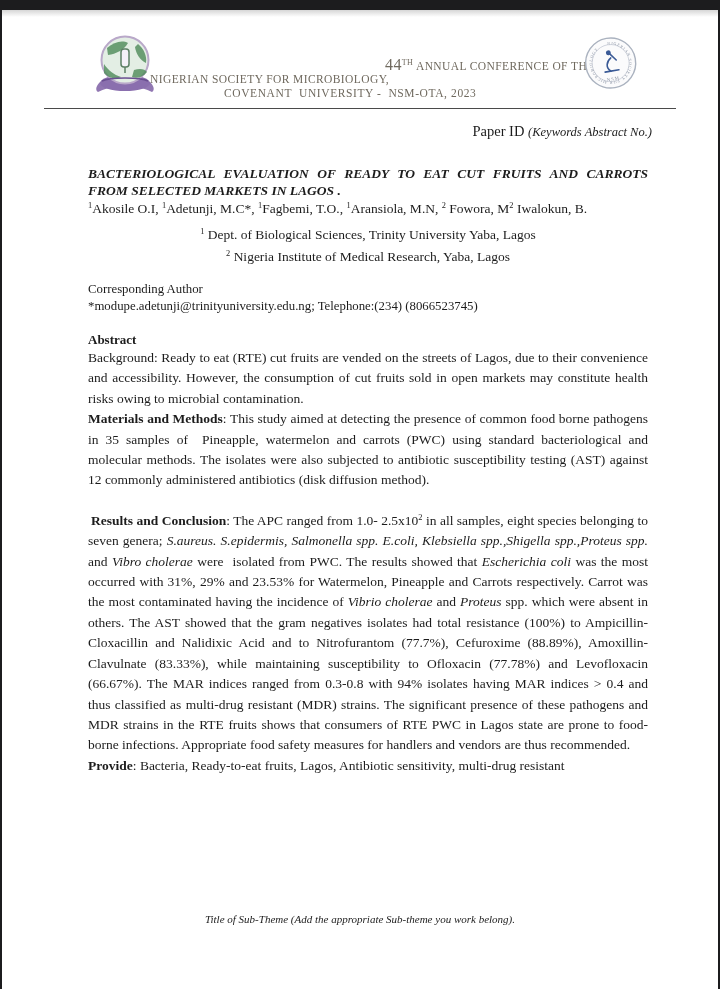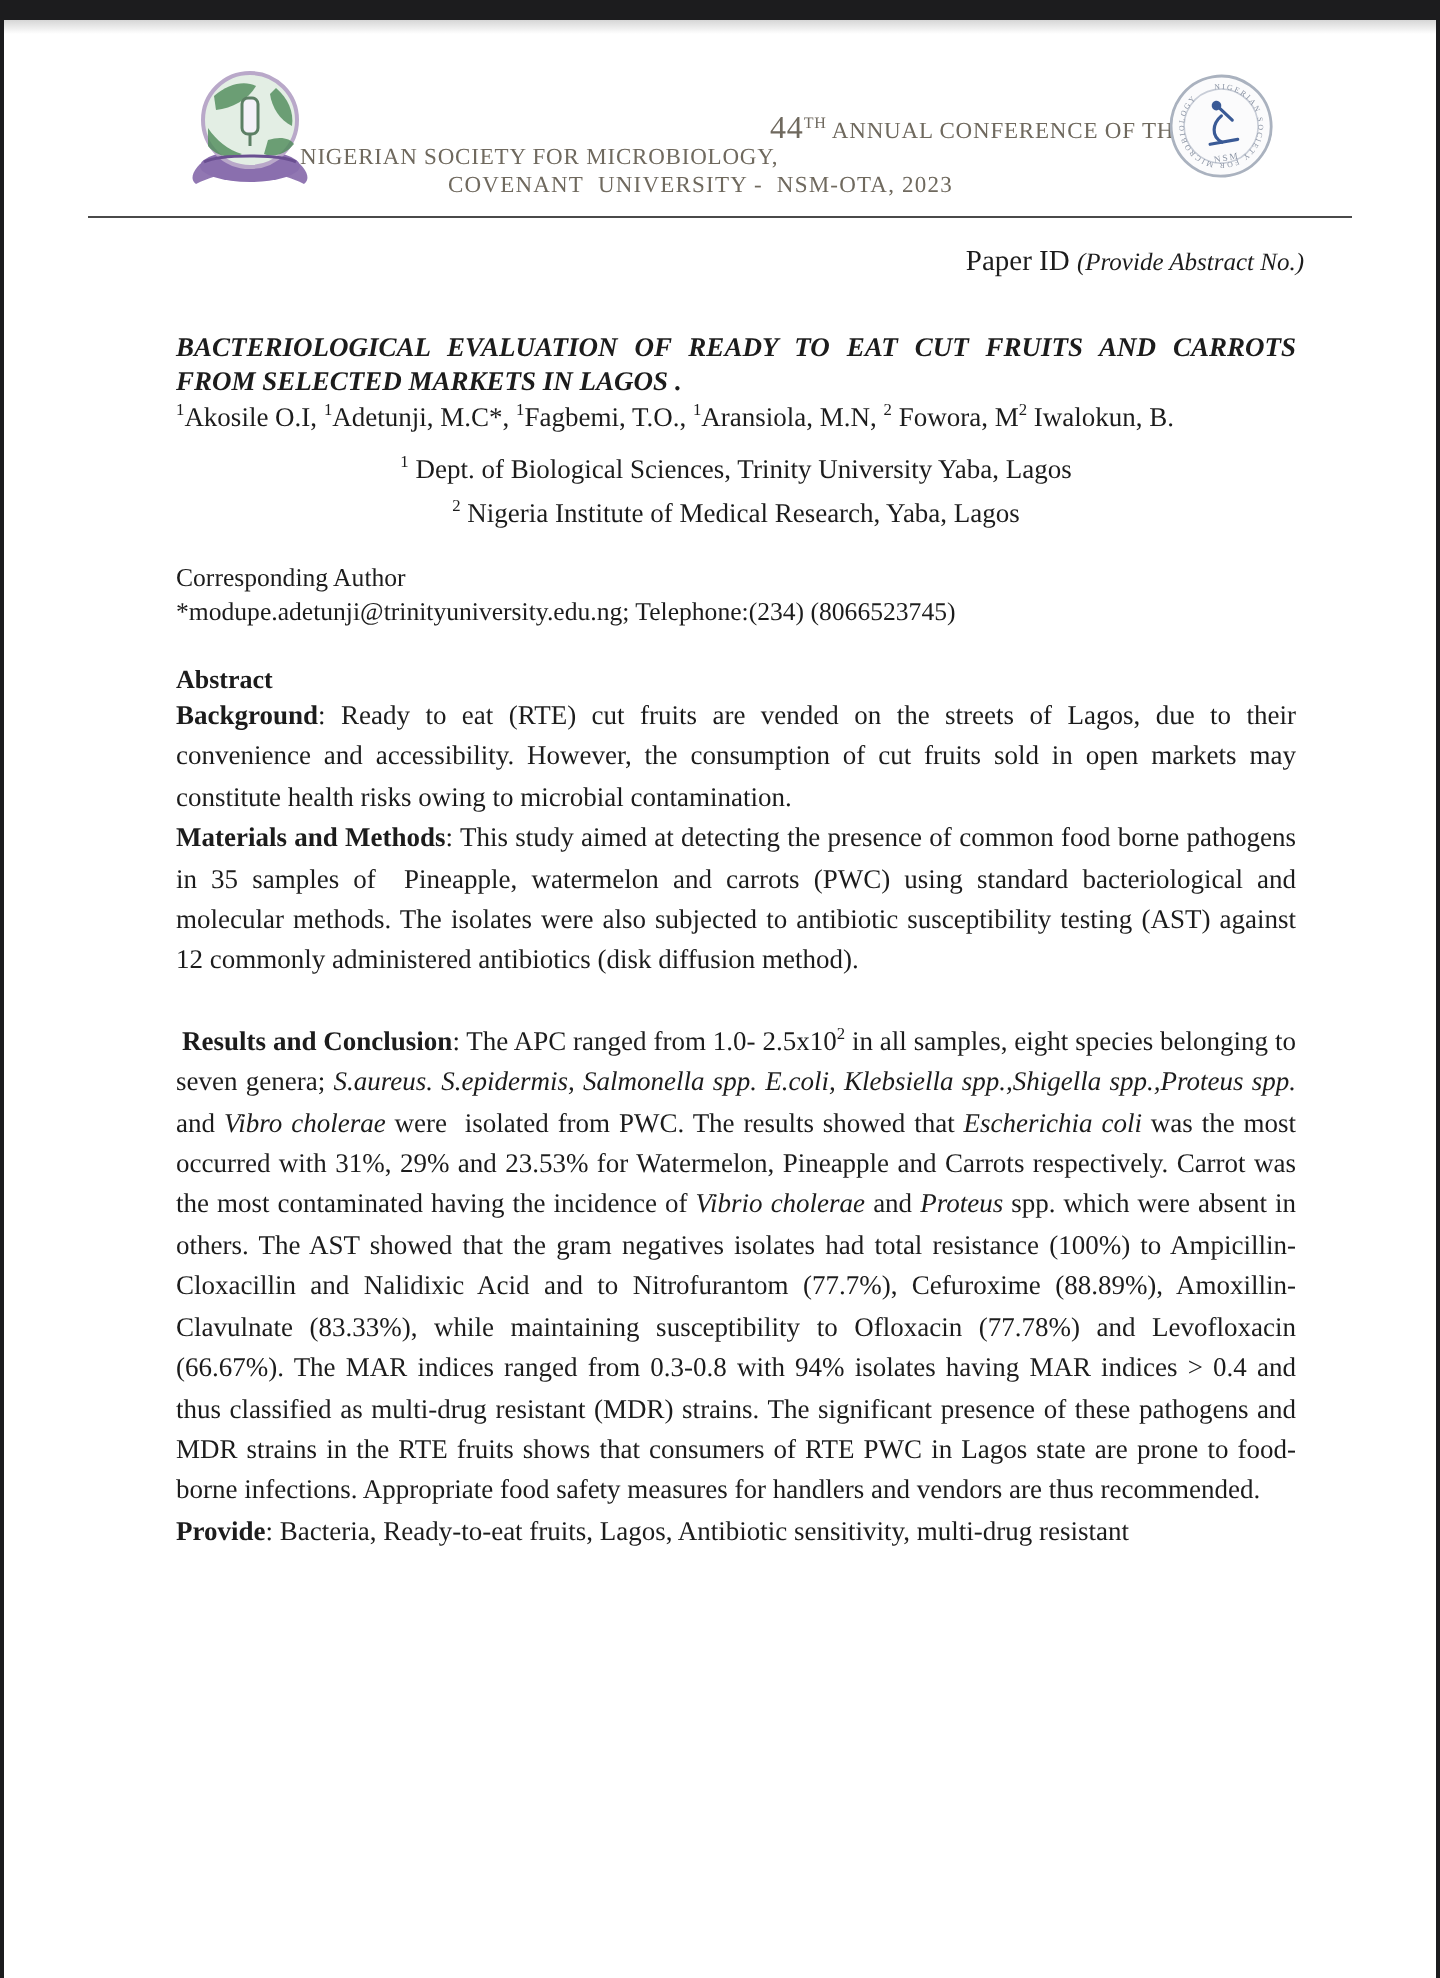"(Provide Abstract No.)" span.note { text: Provide -> Keywords }
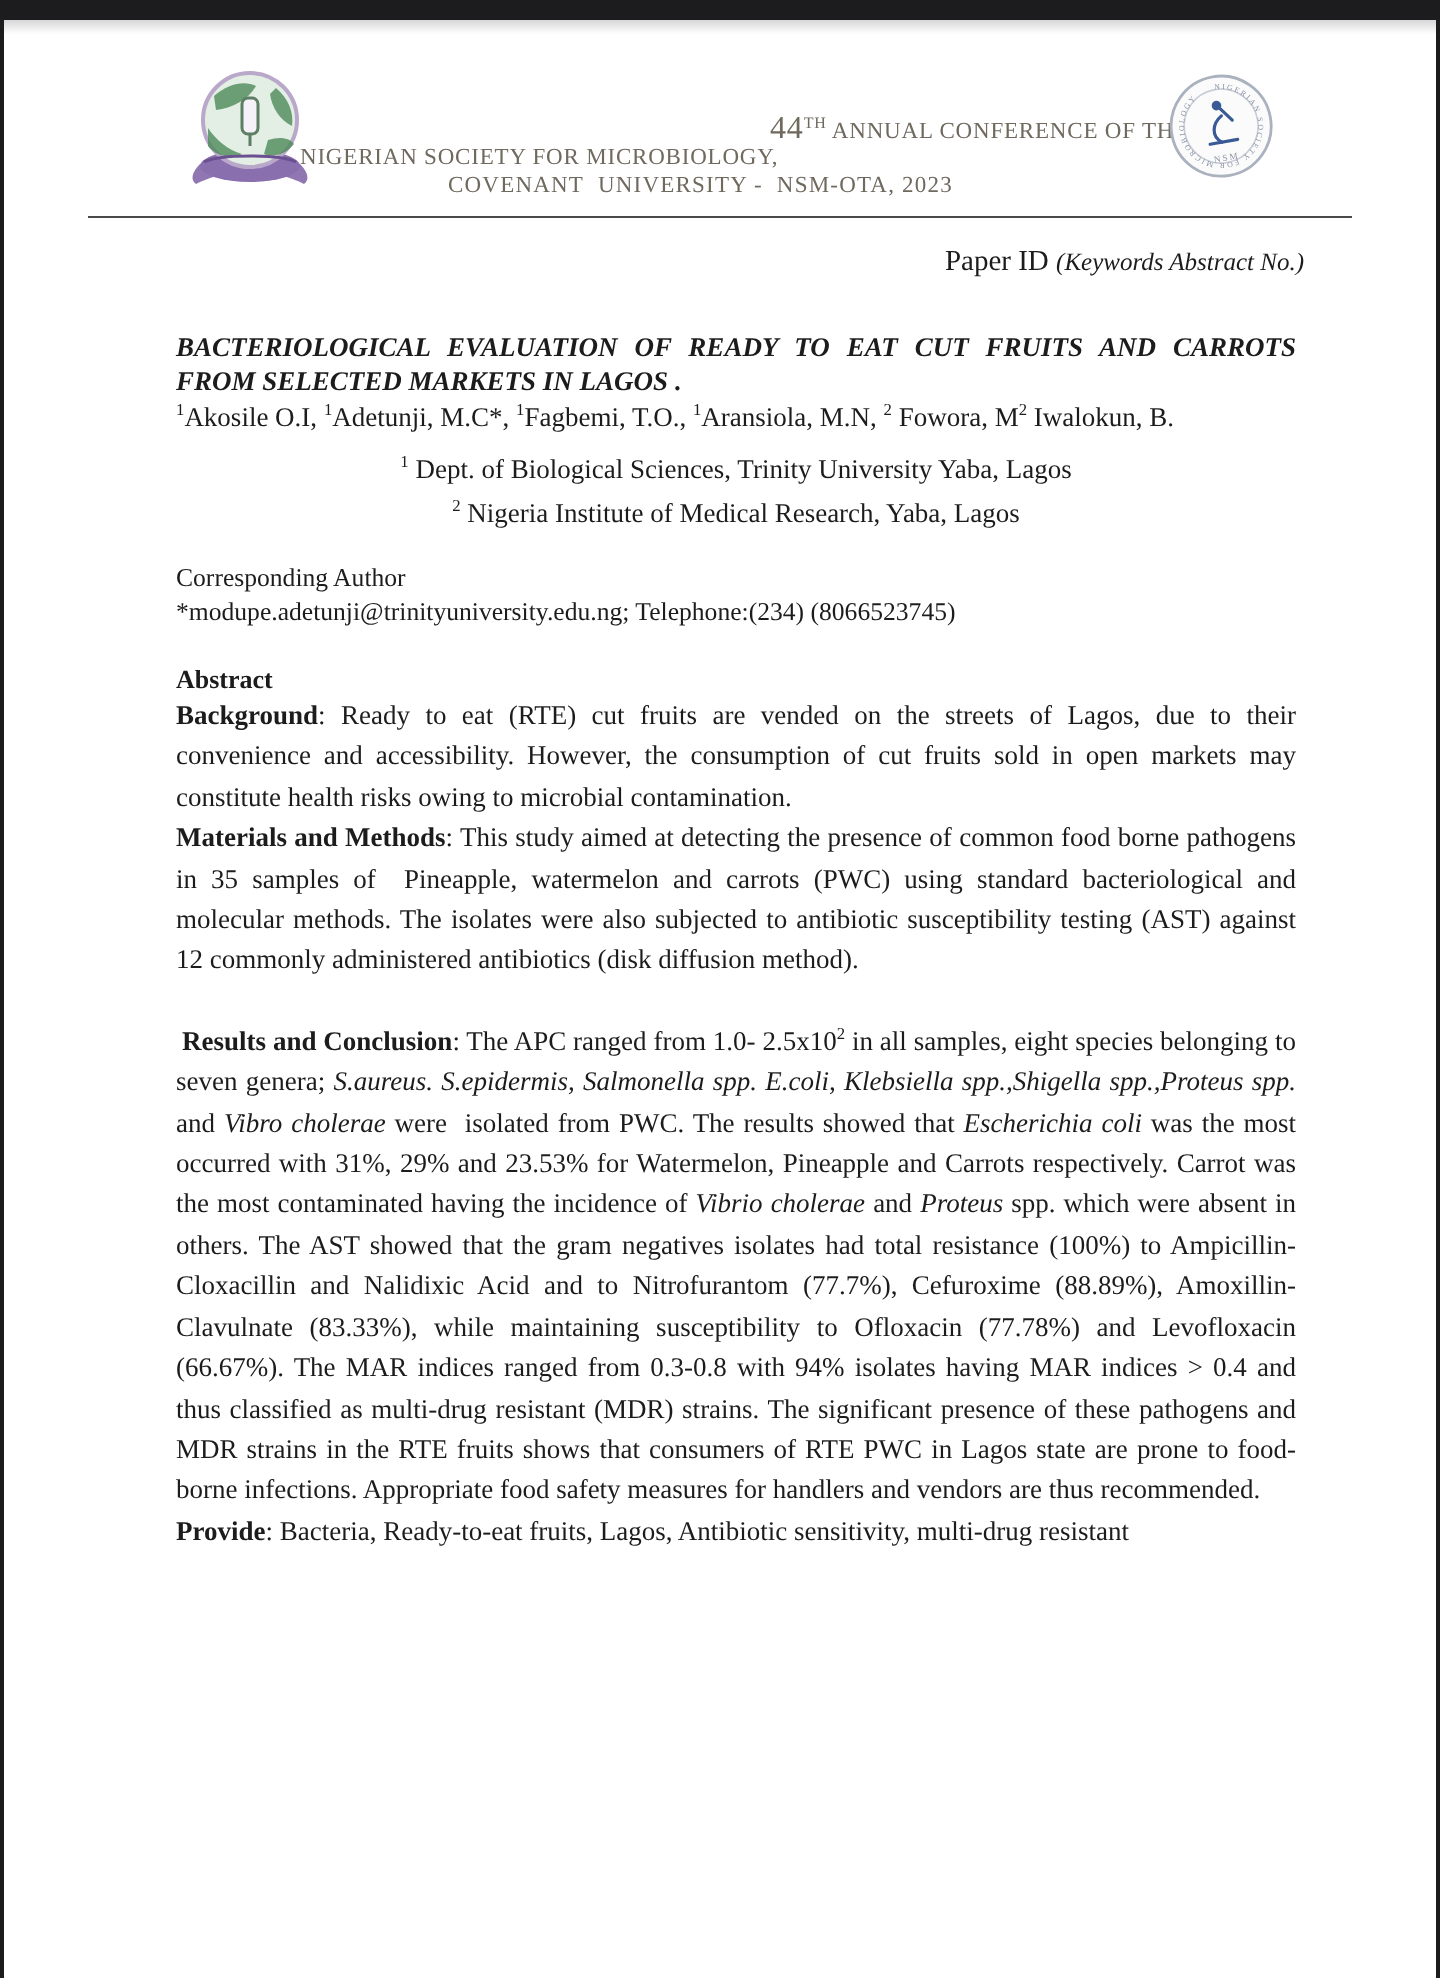"Background" span { font-weight: 700 -> 400 }
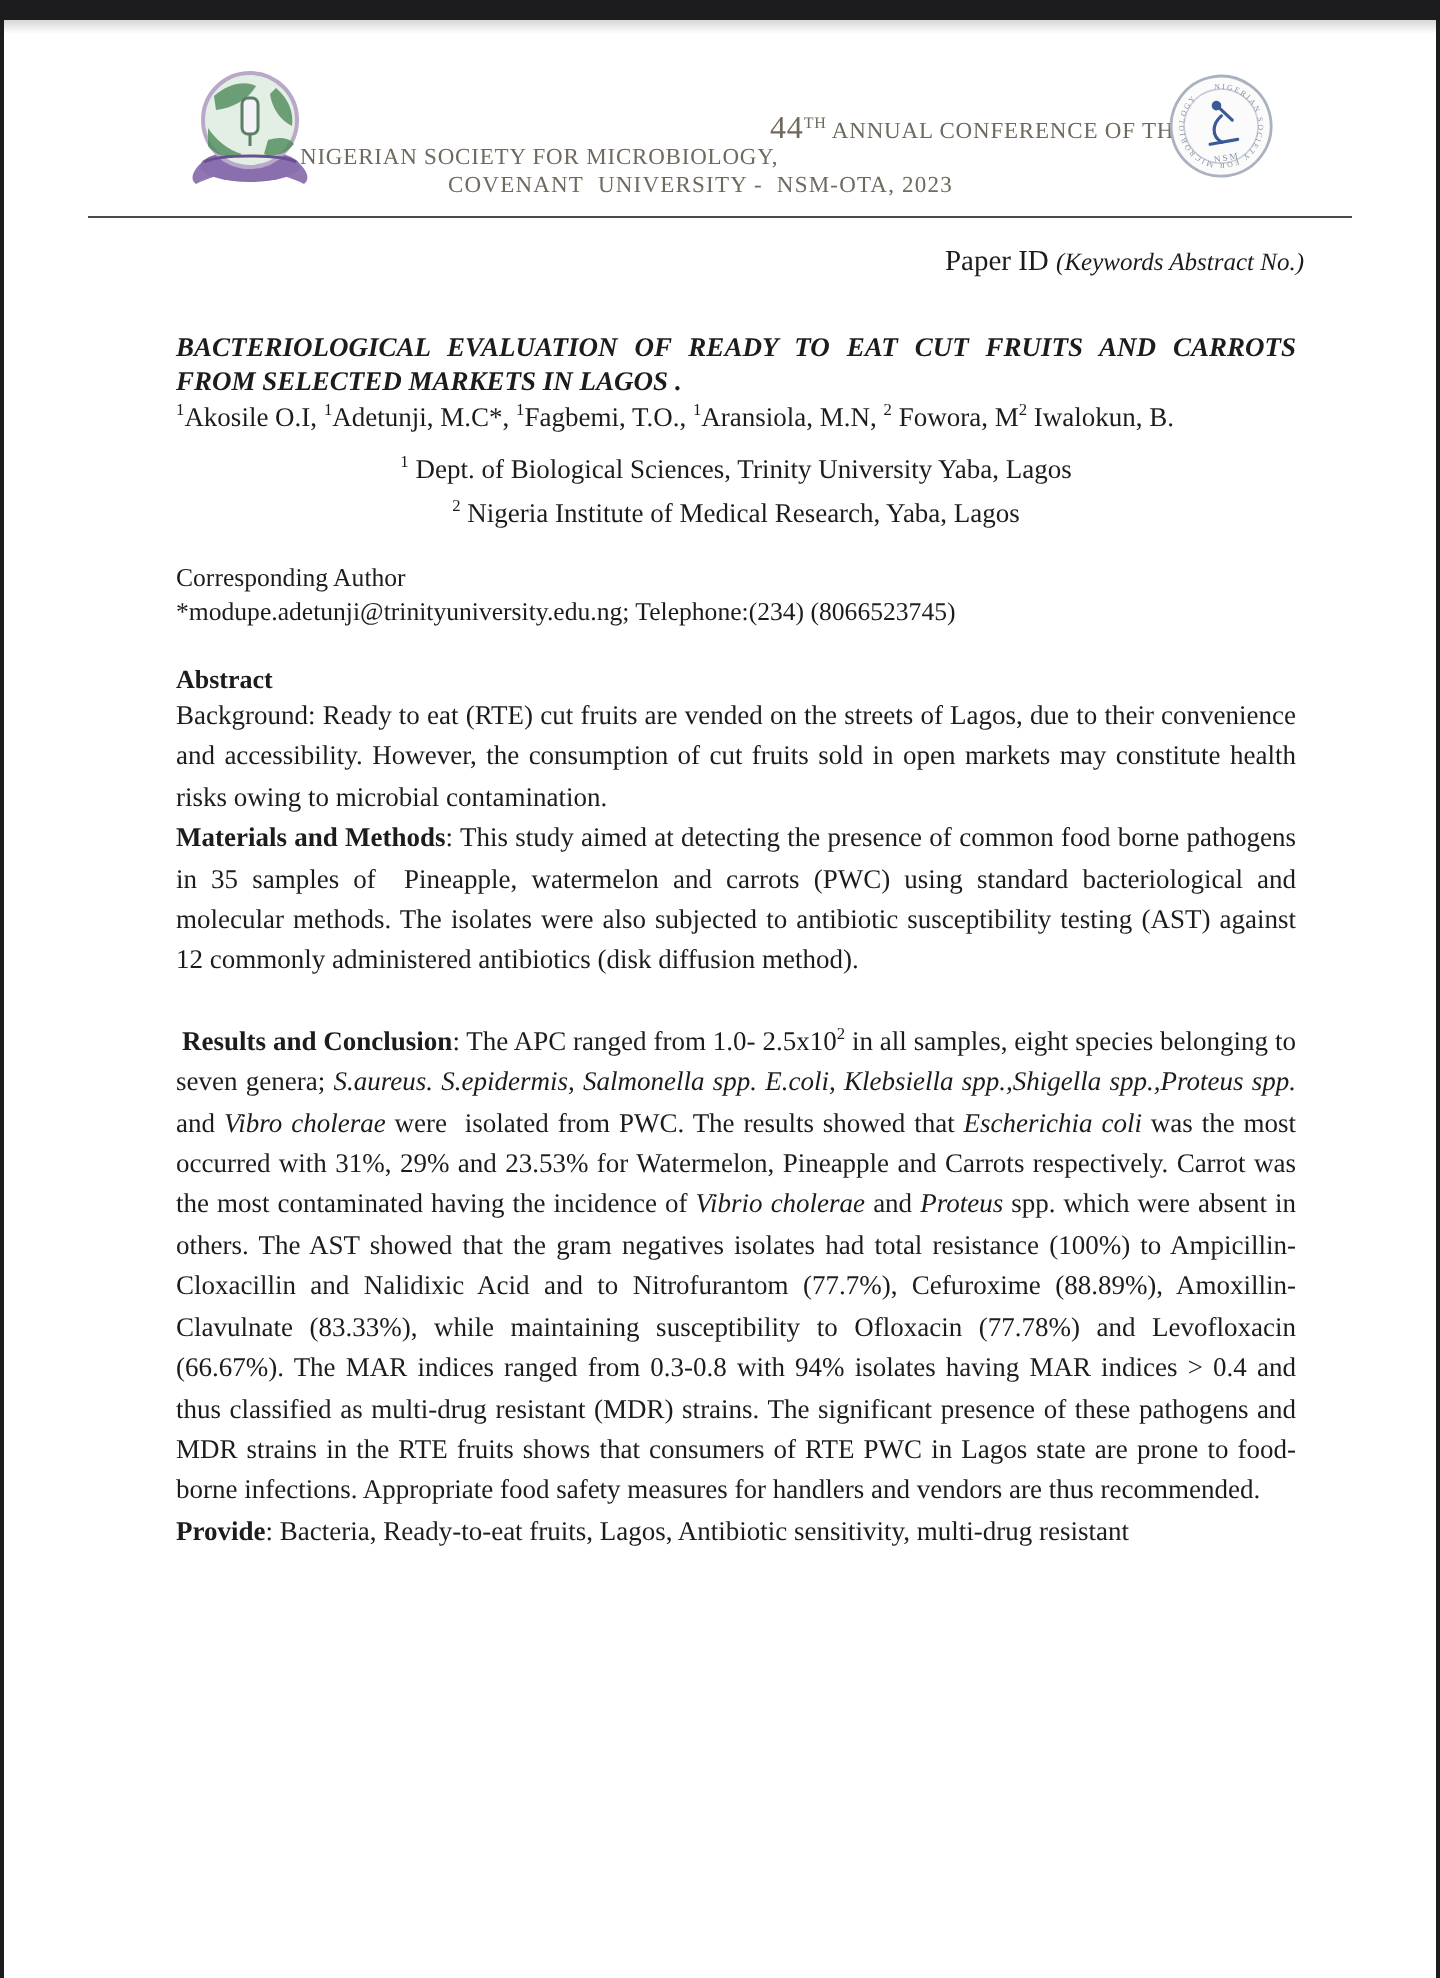"Title of Sub-Theme (Add the" div.footer { html: none -> <div>Title of Sub-Theme (Add the appropriate Sub-theme you work belong).</div> }
